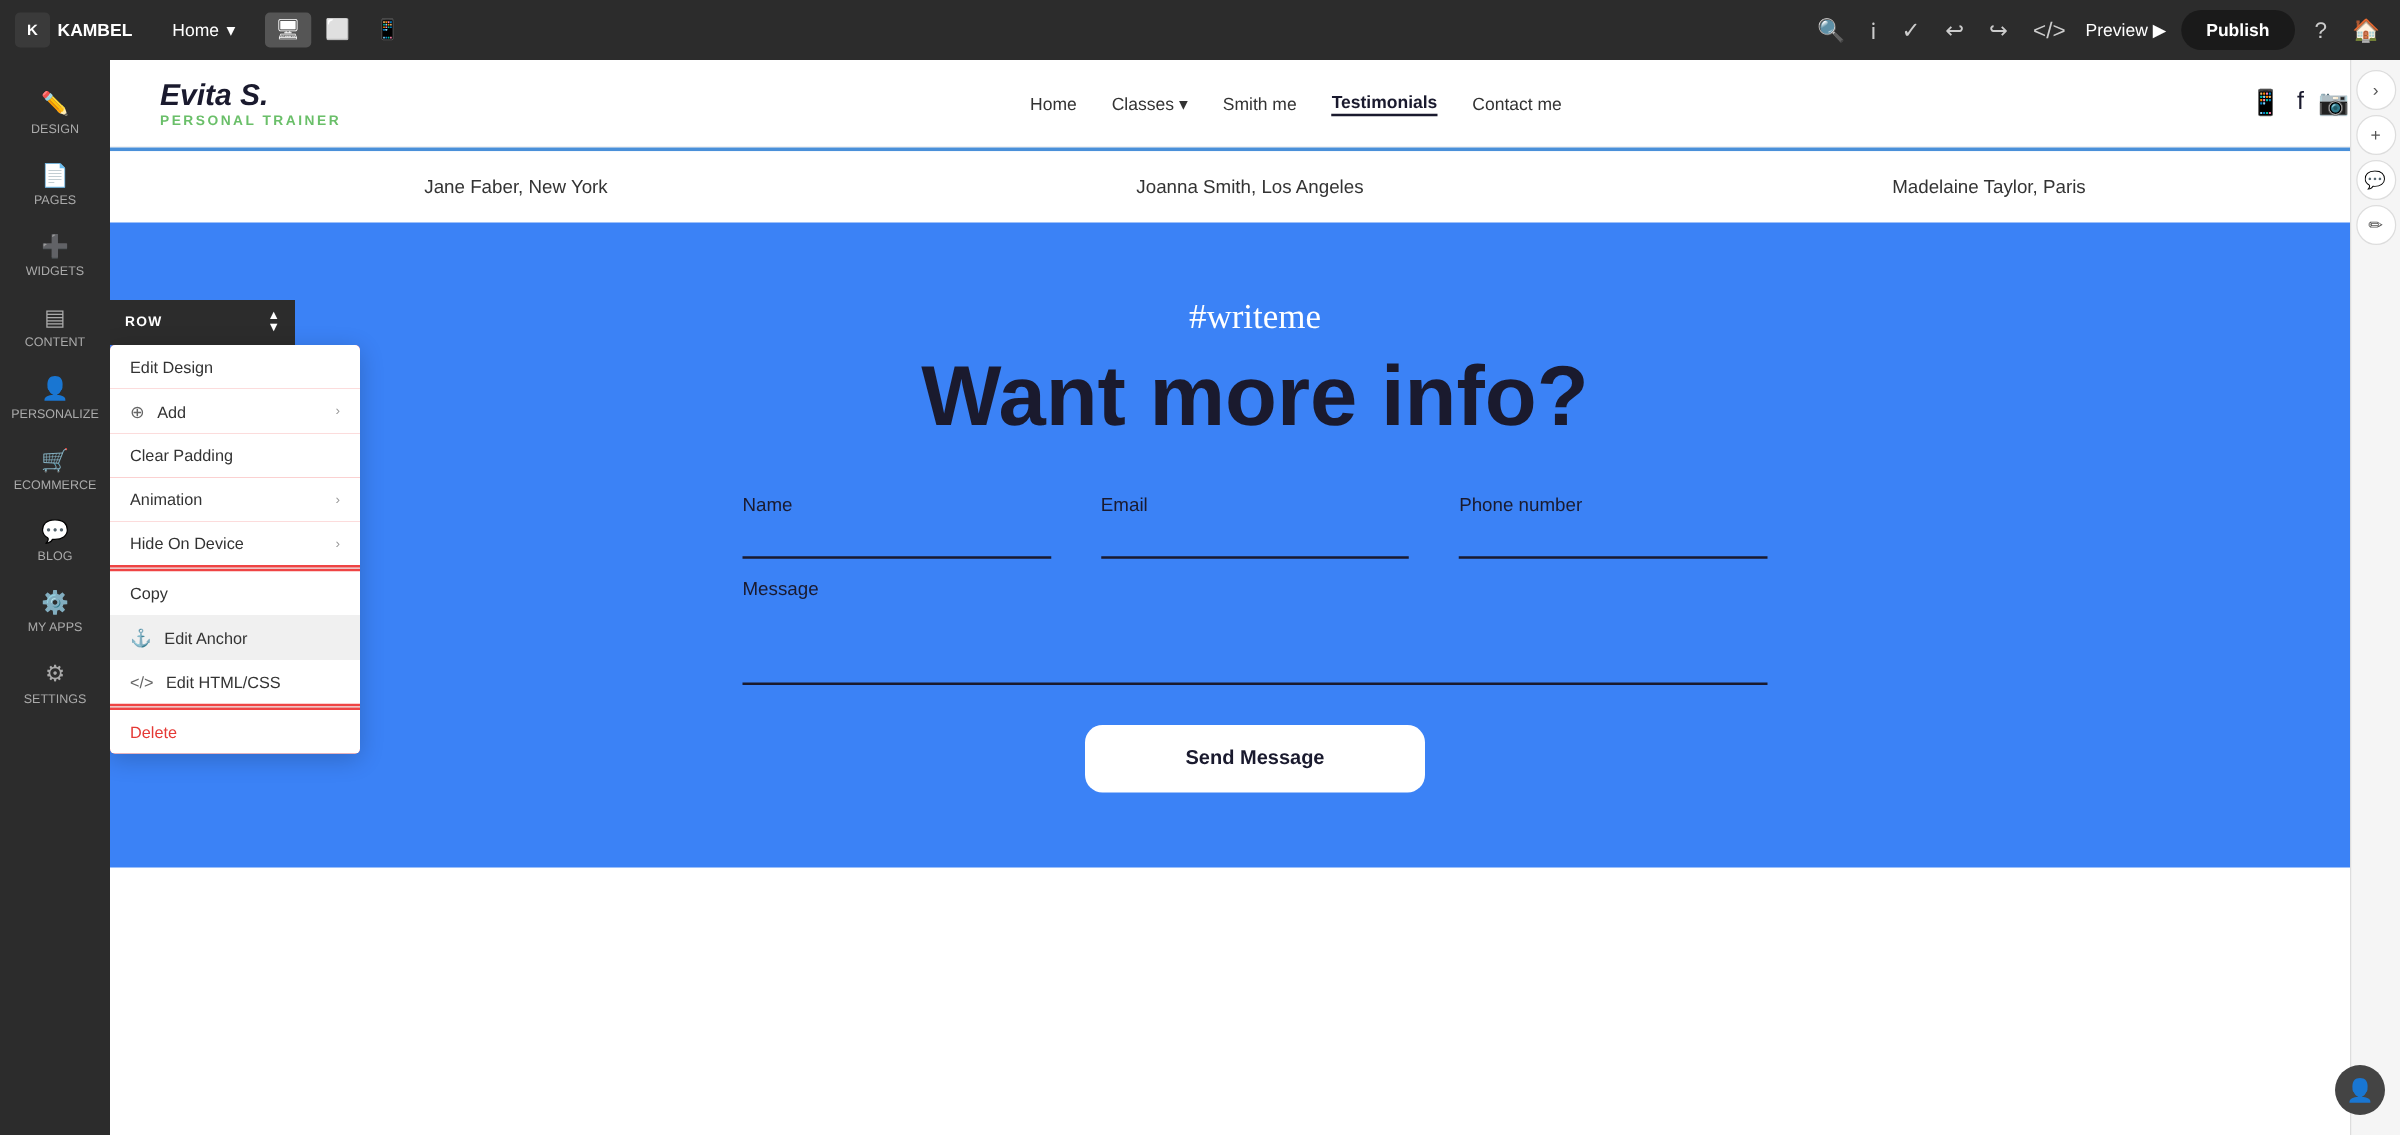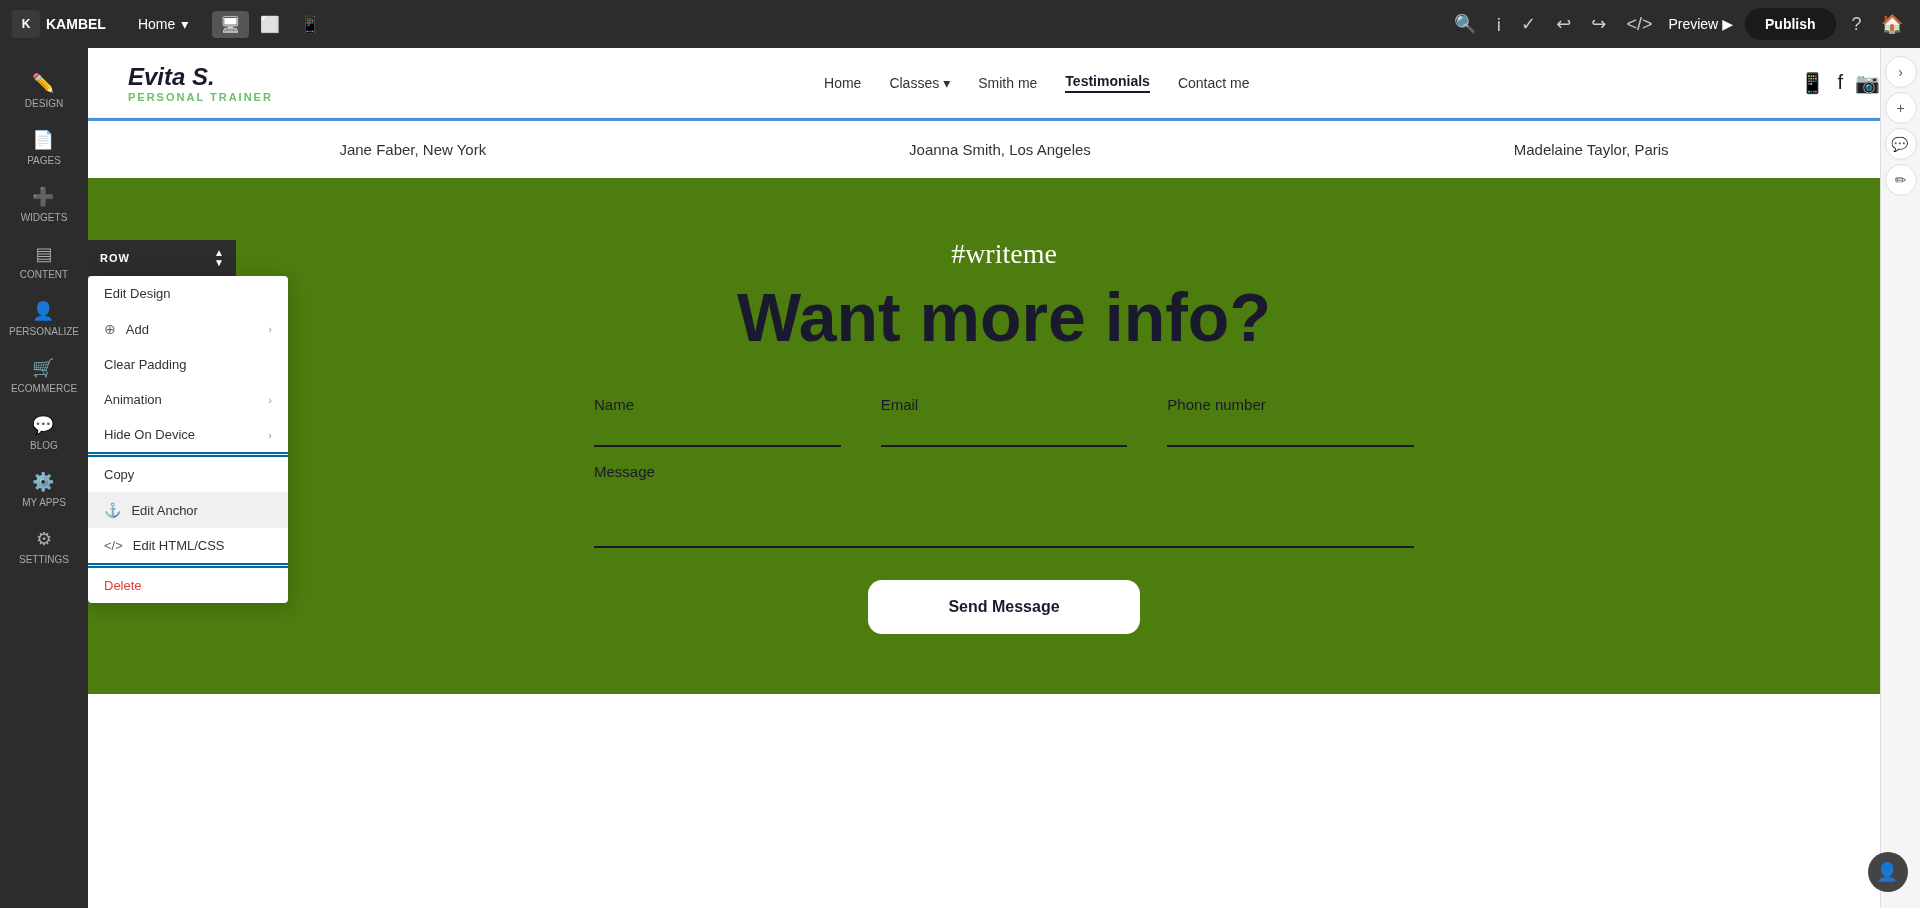"#writeme" .contact-section { background: #4d7c0f -> #3b82f6 }
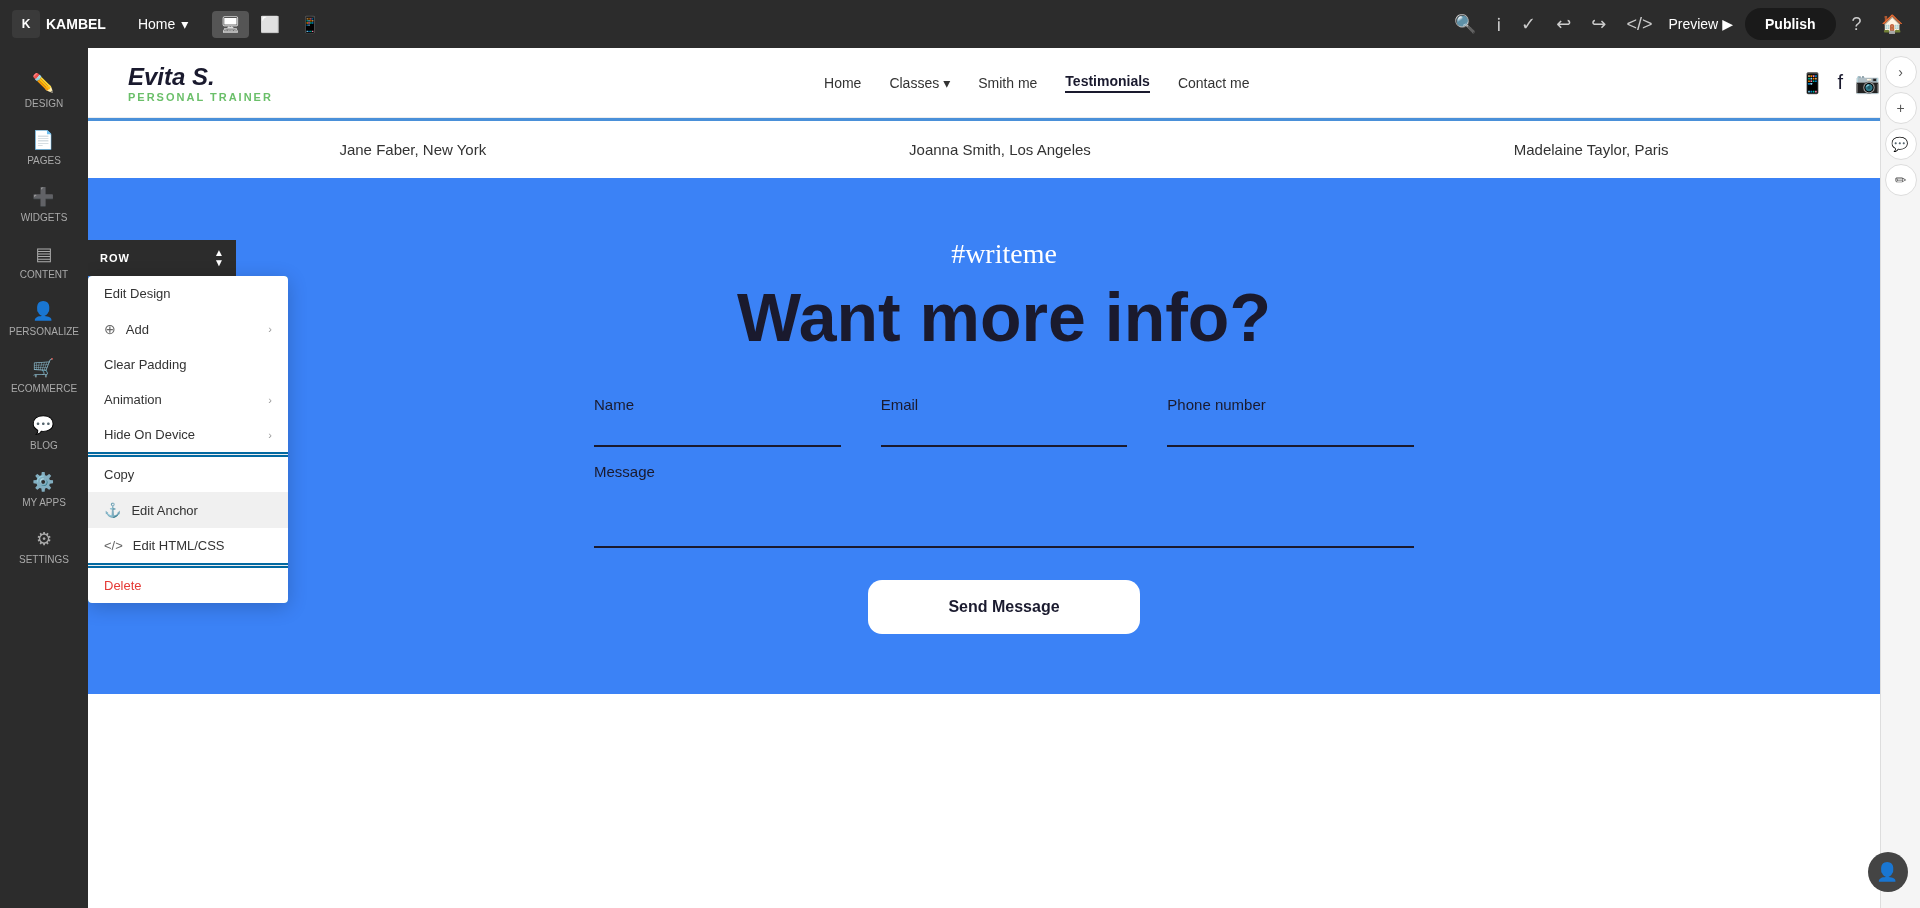"Edit Design" .context-menu { background: #0369a1 -> #ef4444 }
